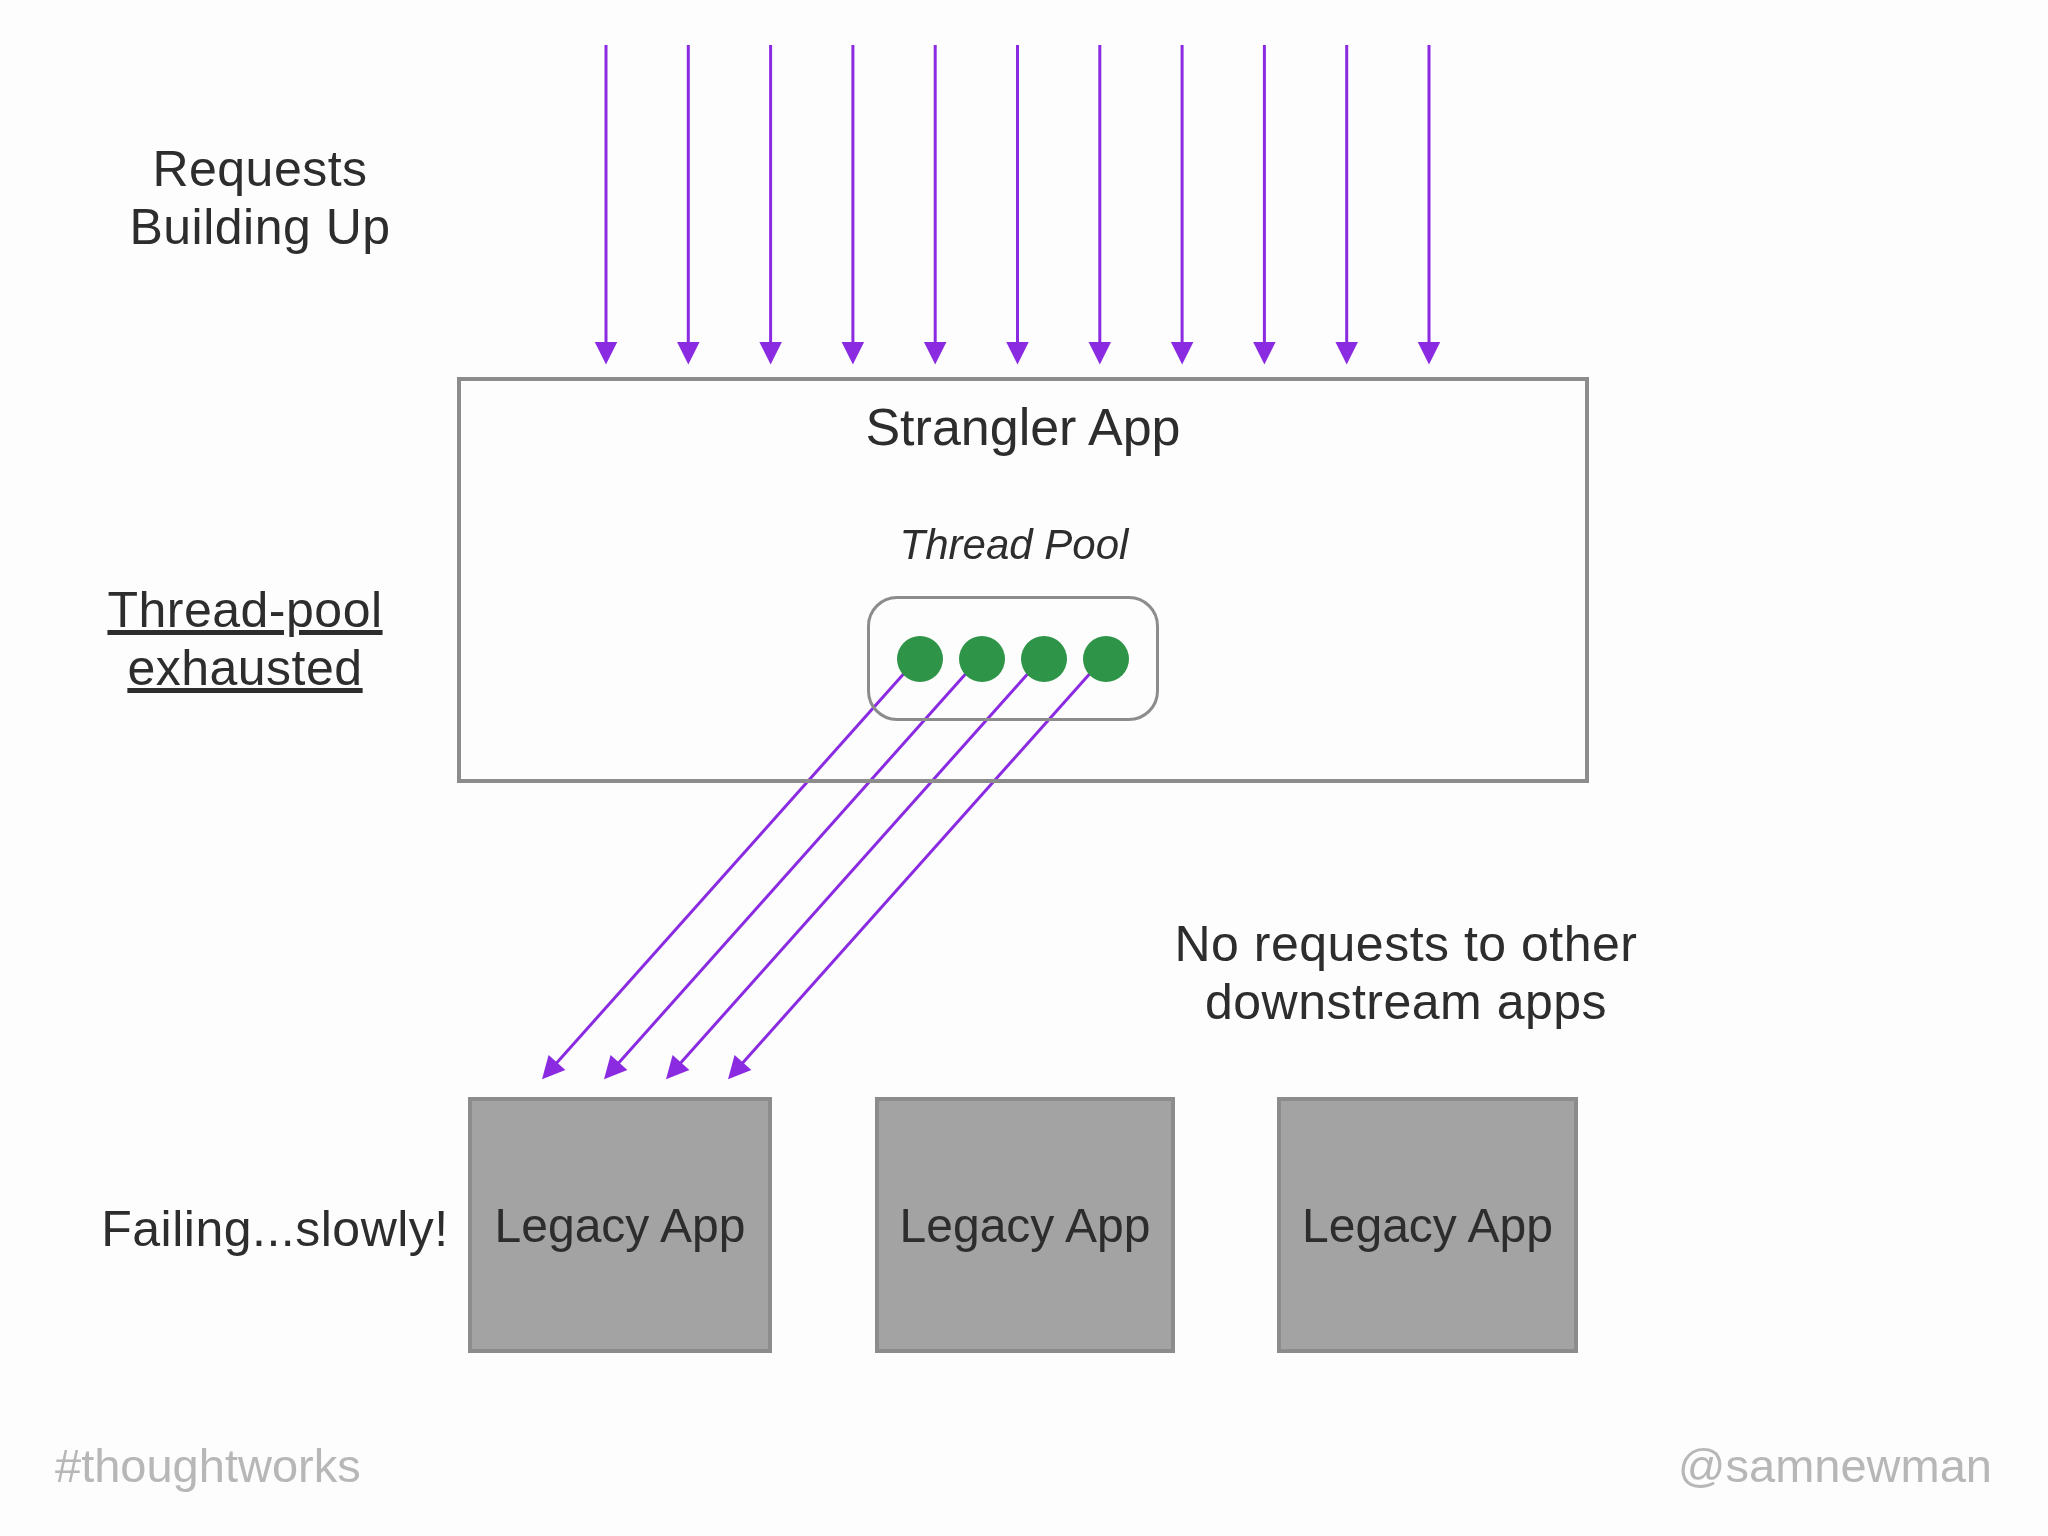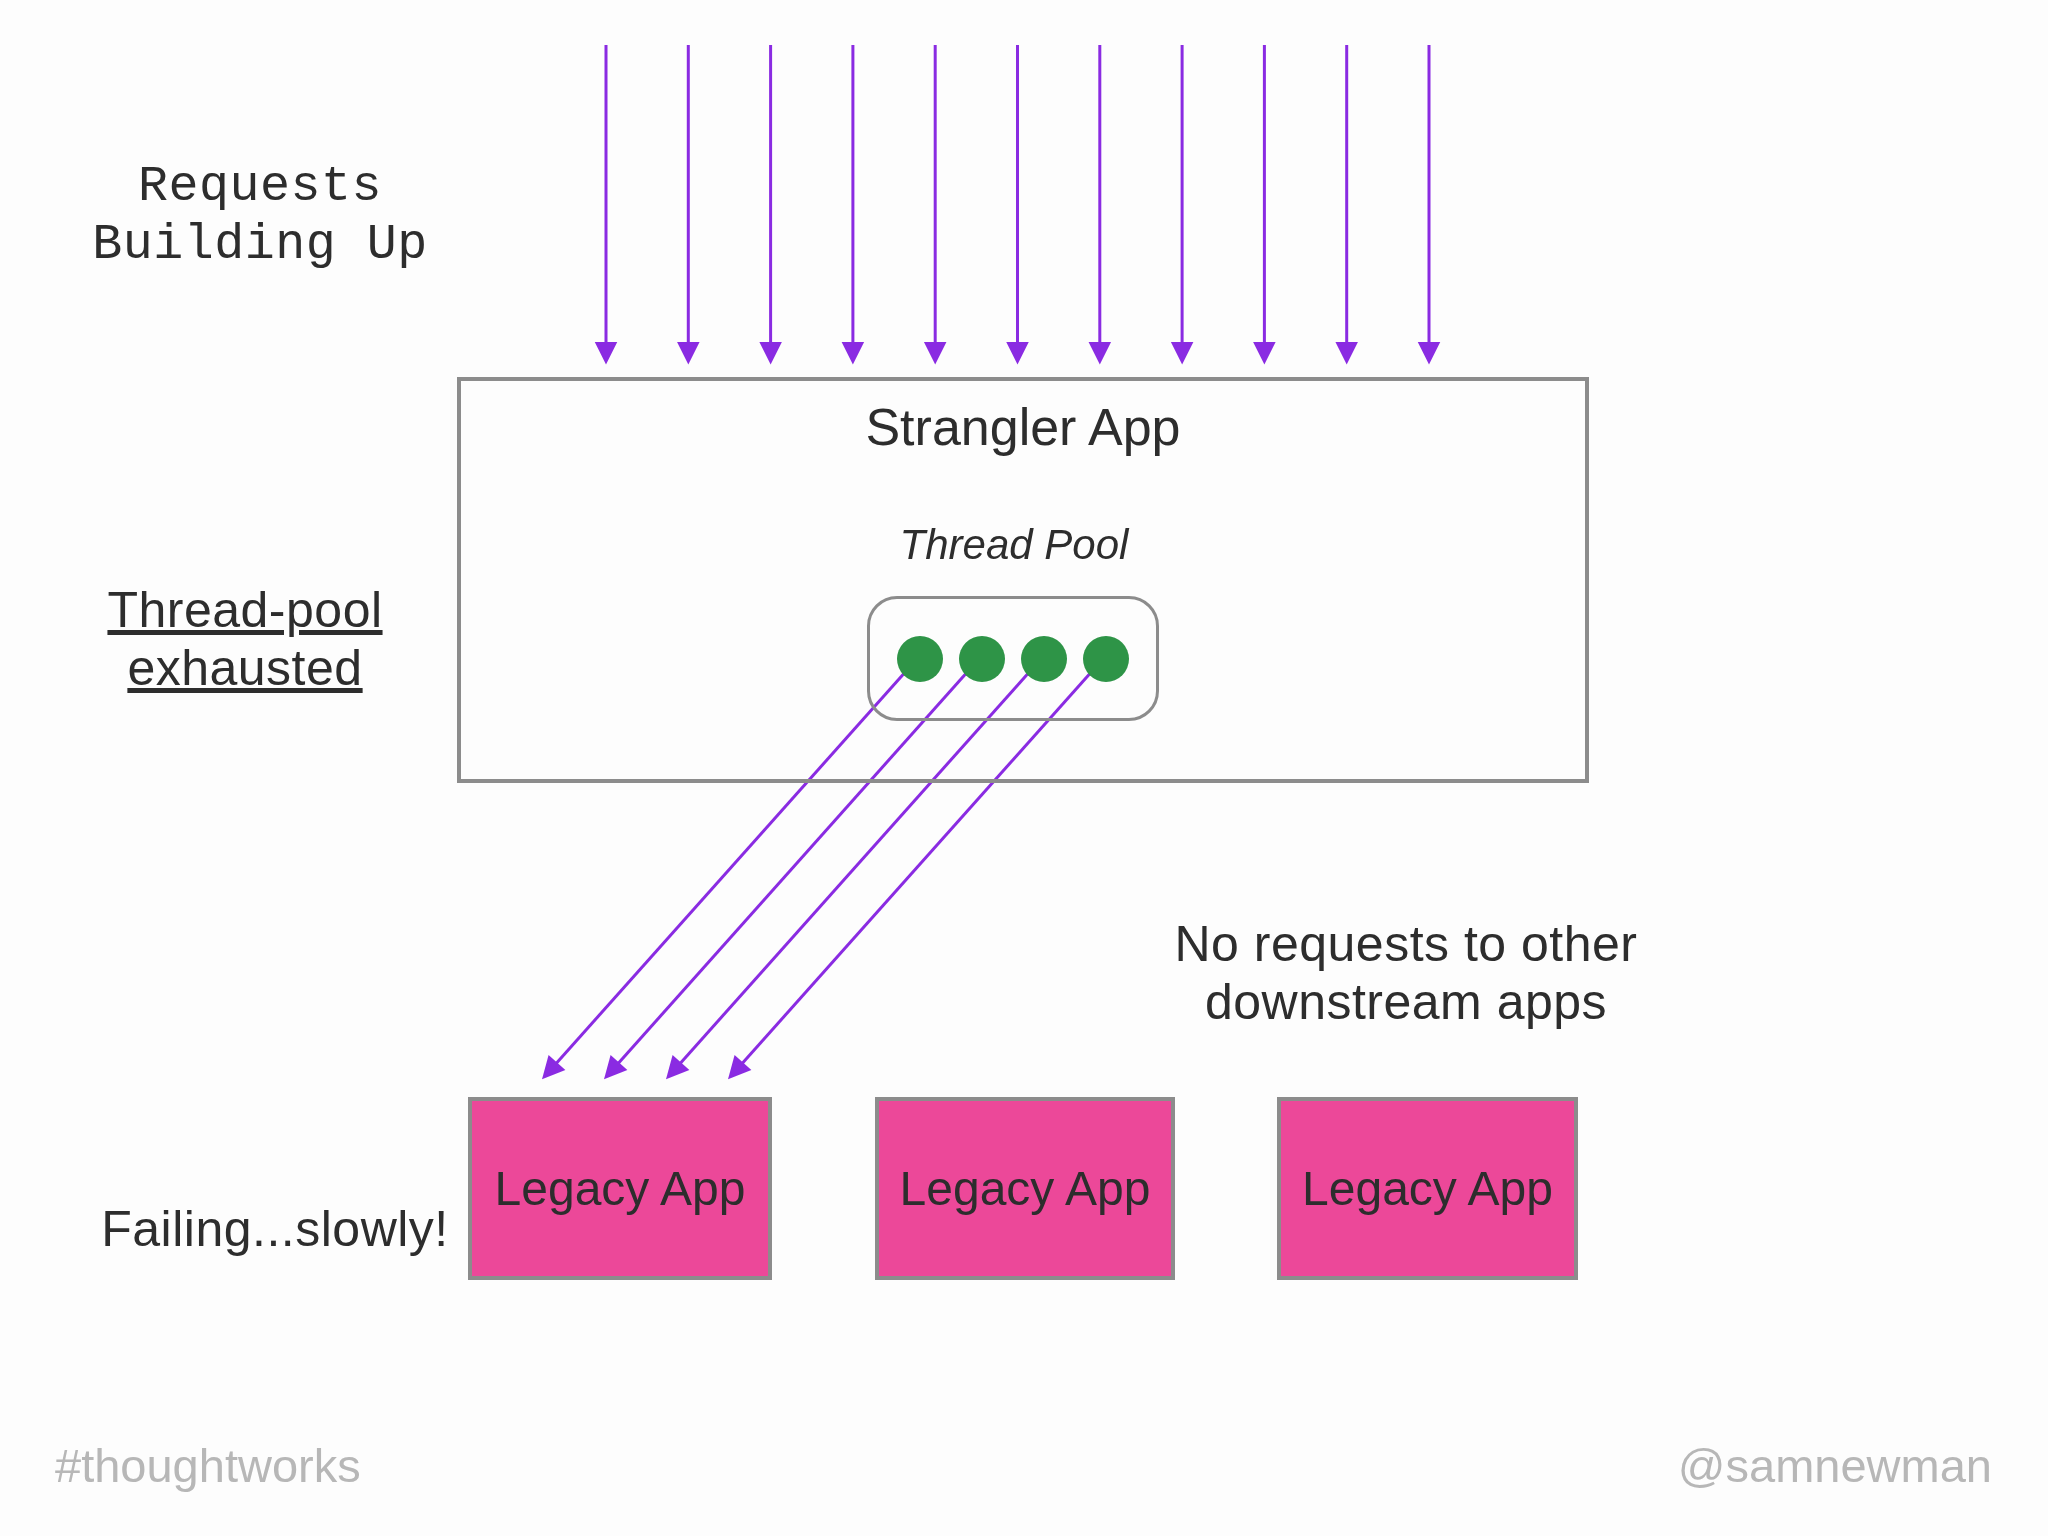"Requests" .requests-lbl { font-family: Liberation Mono, monospace -> none; top: 158px -> 140px }
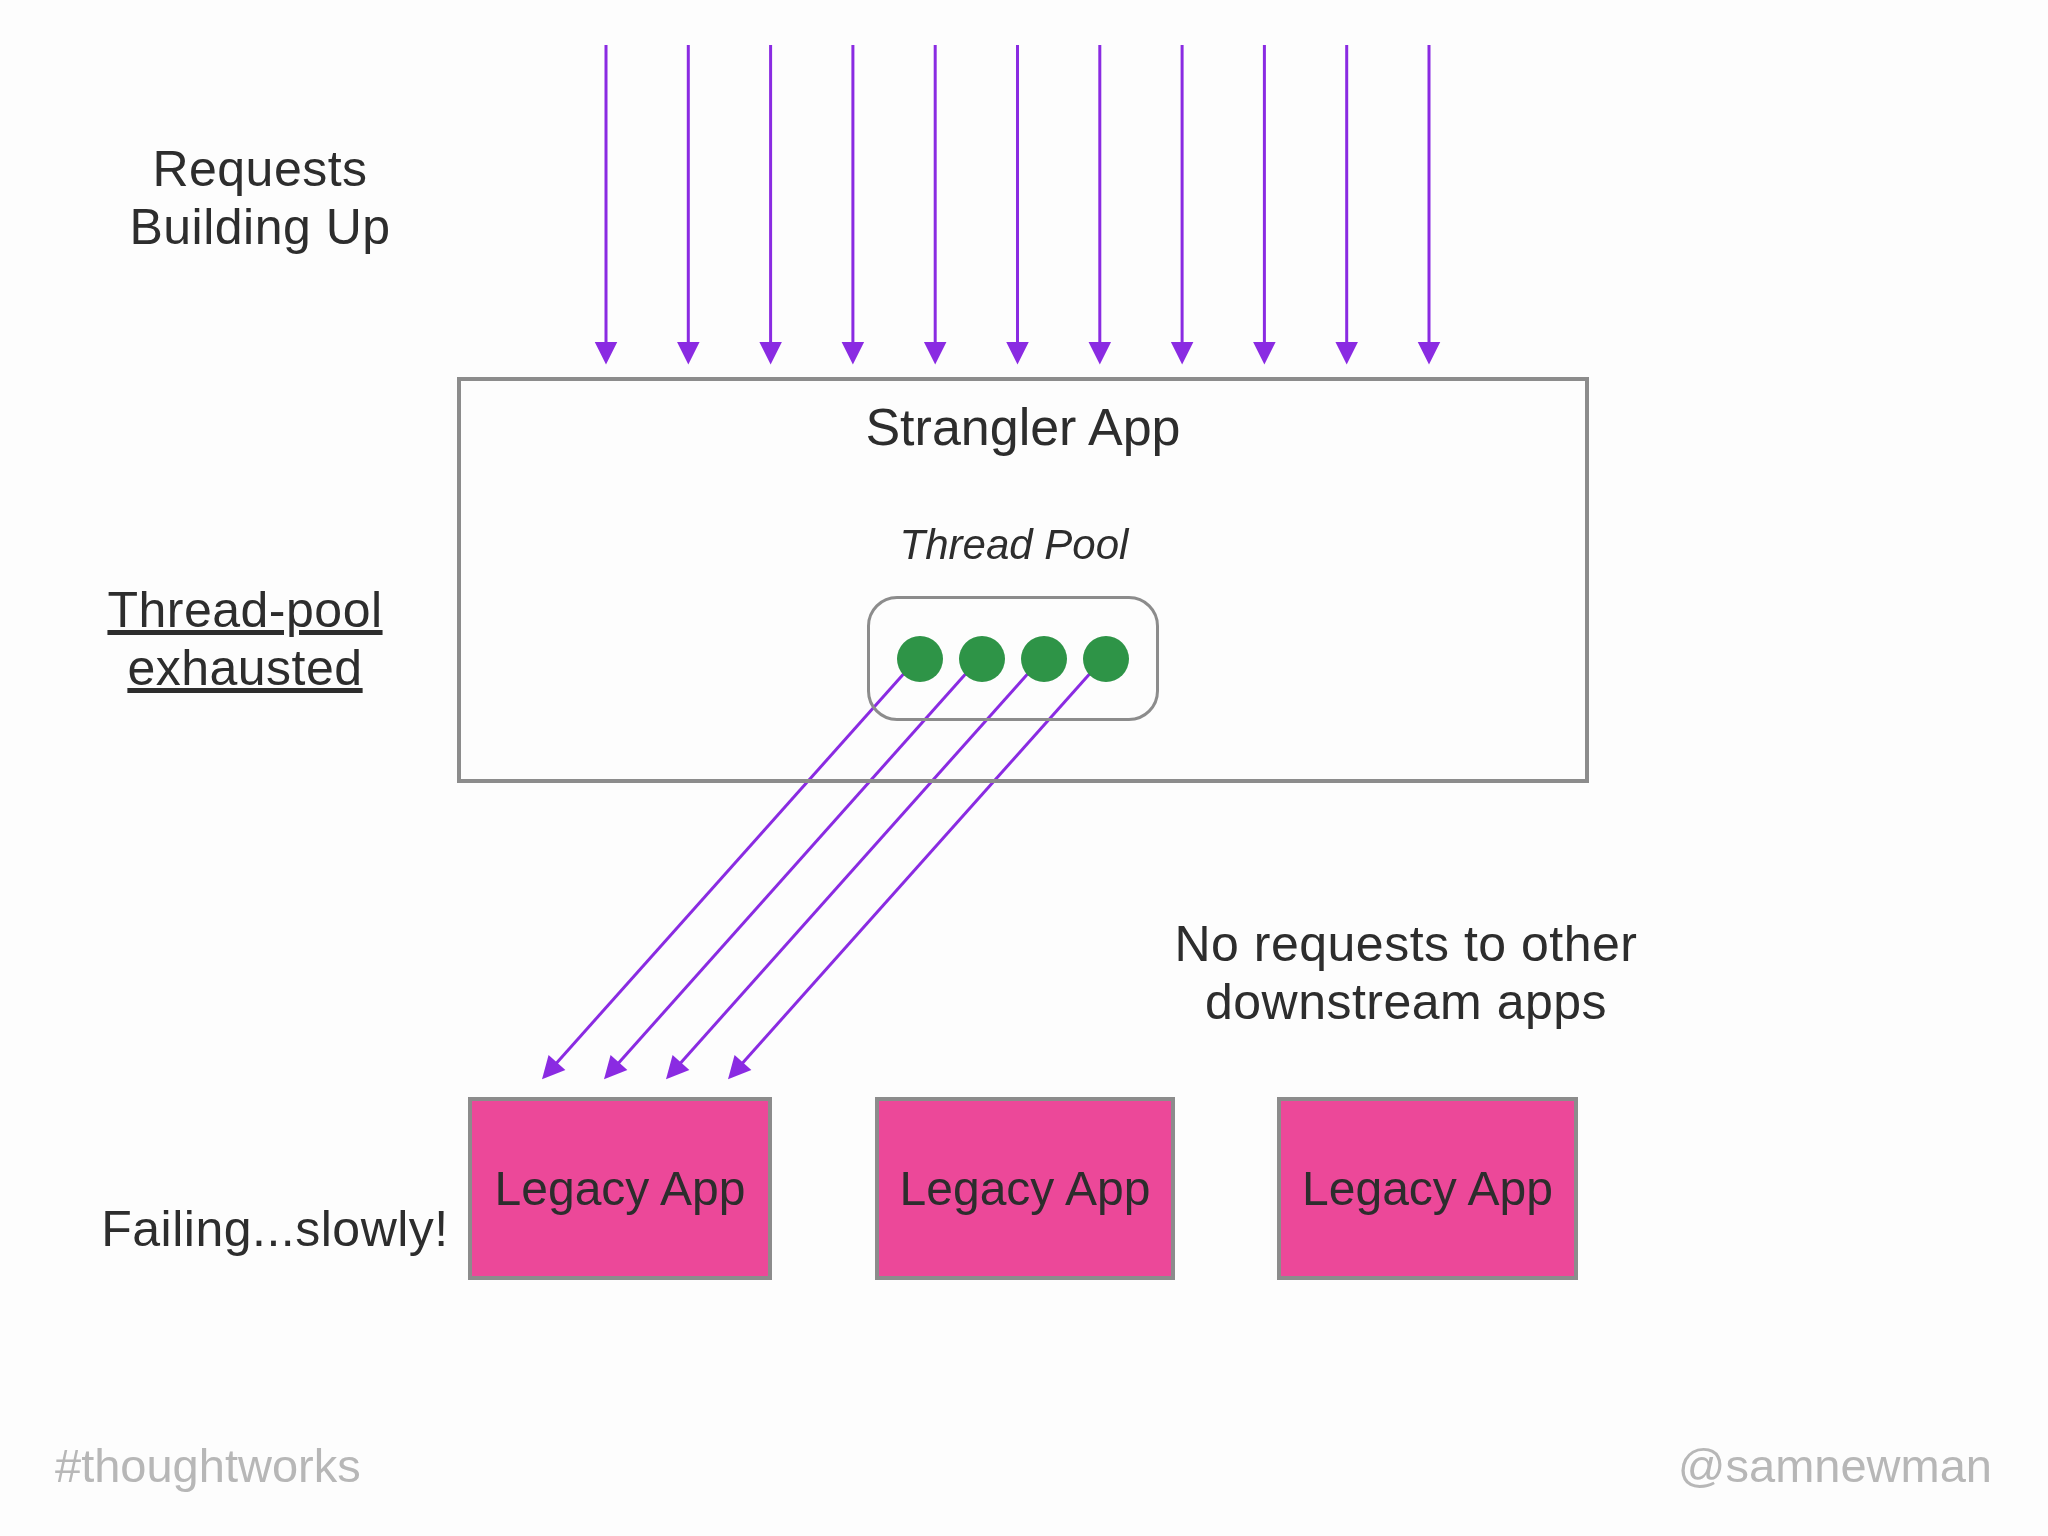"Legacy App" .legacy { background: #ec4899 -> #a3a3a3; height: 183px -> 256px }
